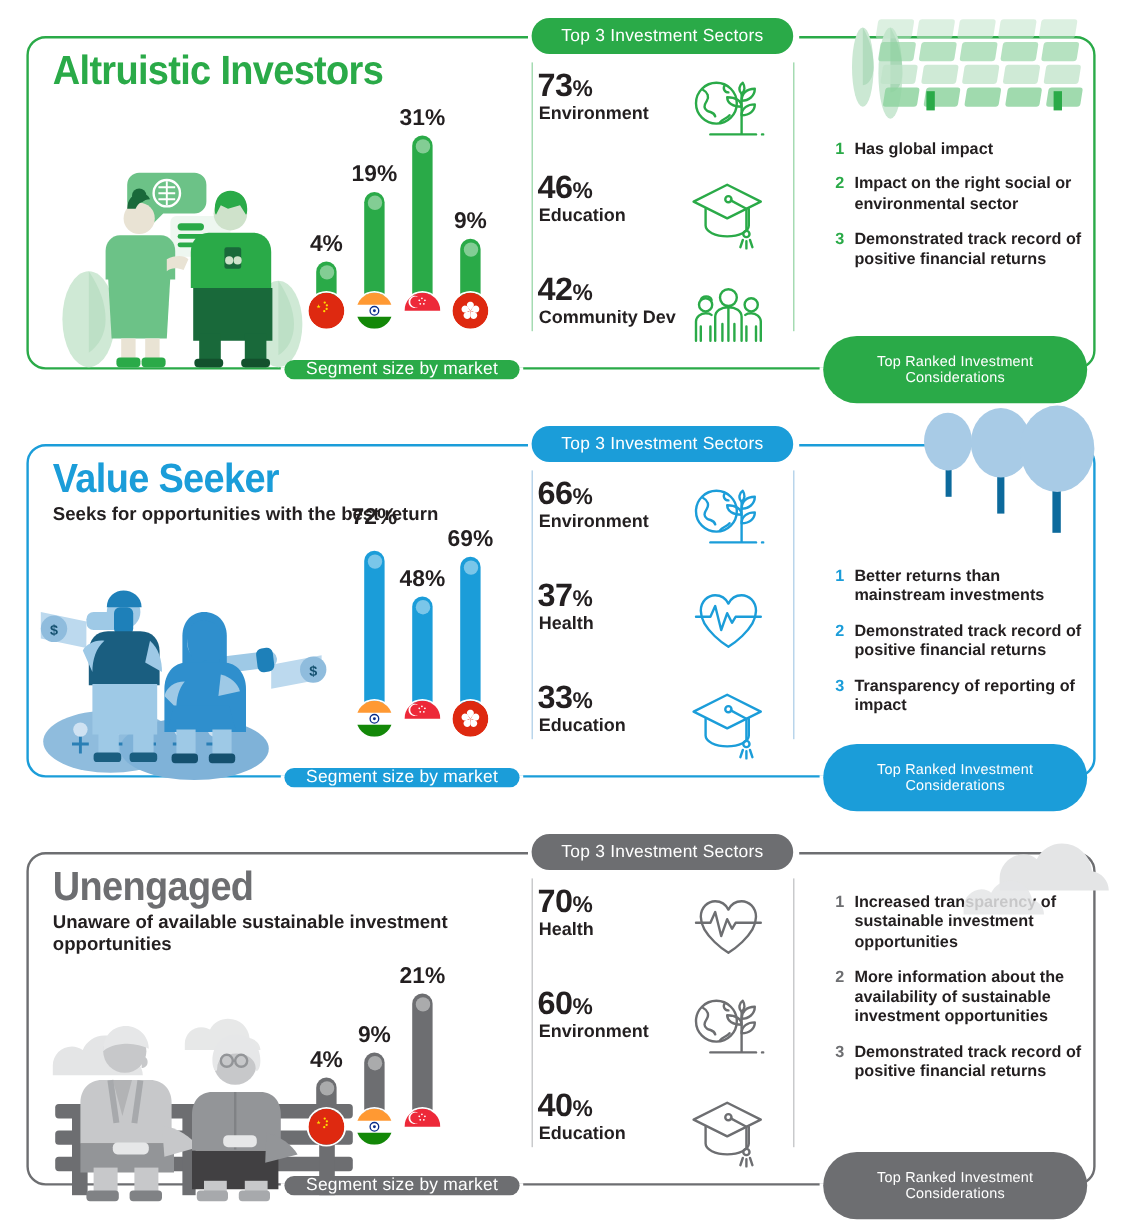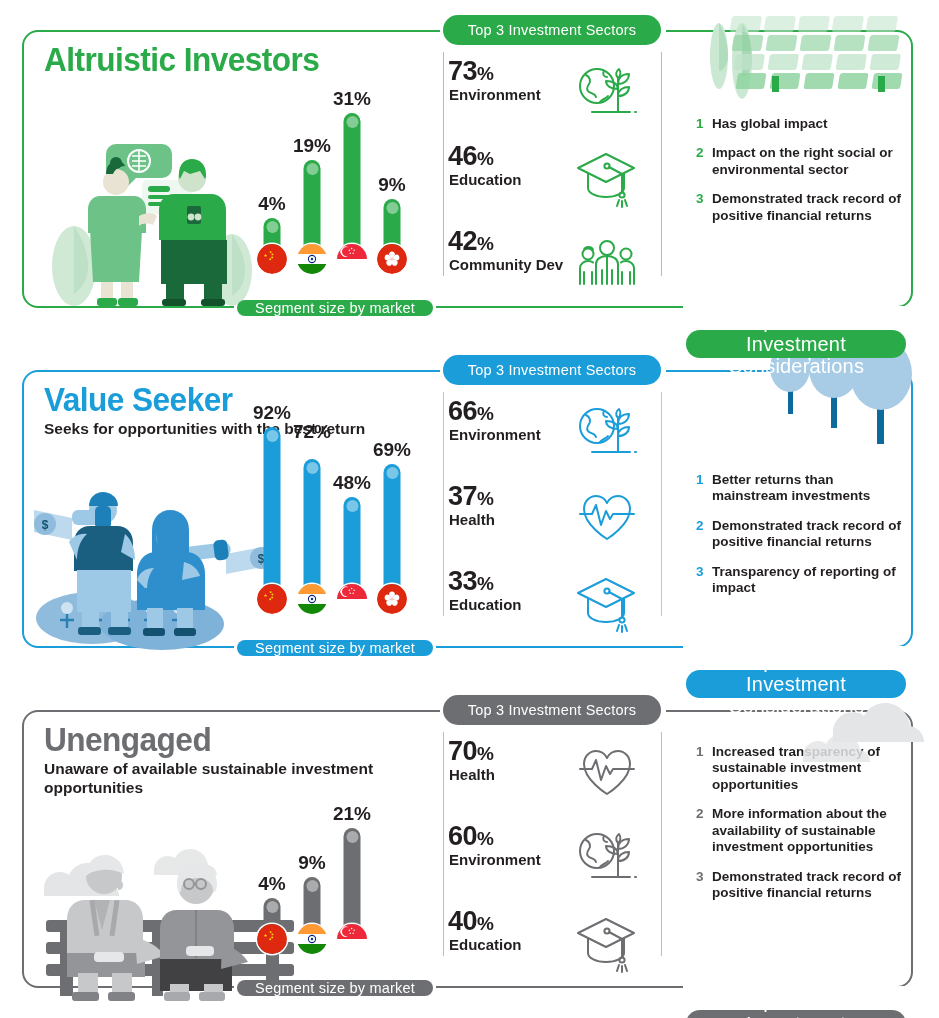"Top Ranked Investment Considerations" .pill-cons { font-size: 20px -> 12px; height: 28px -> 56px; margin-top: 36px -> none }
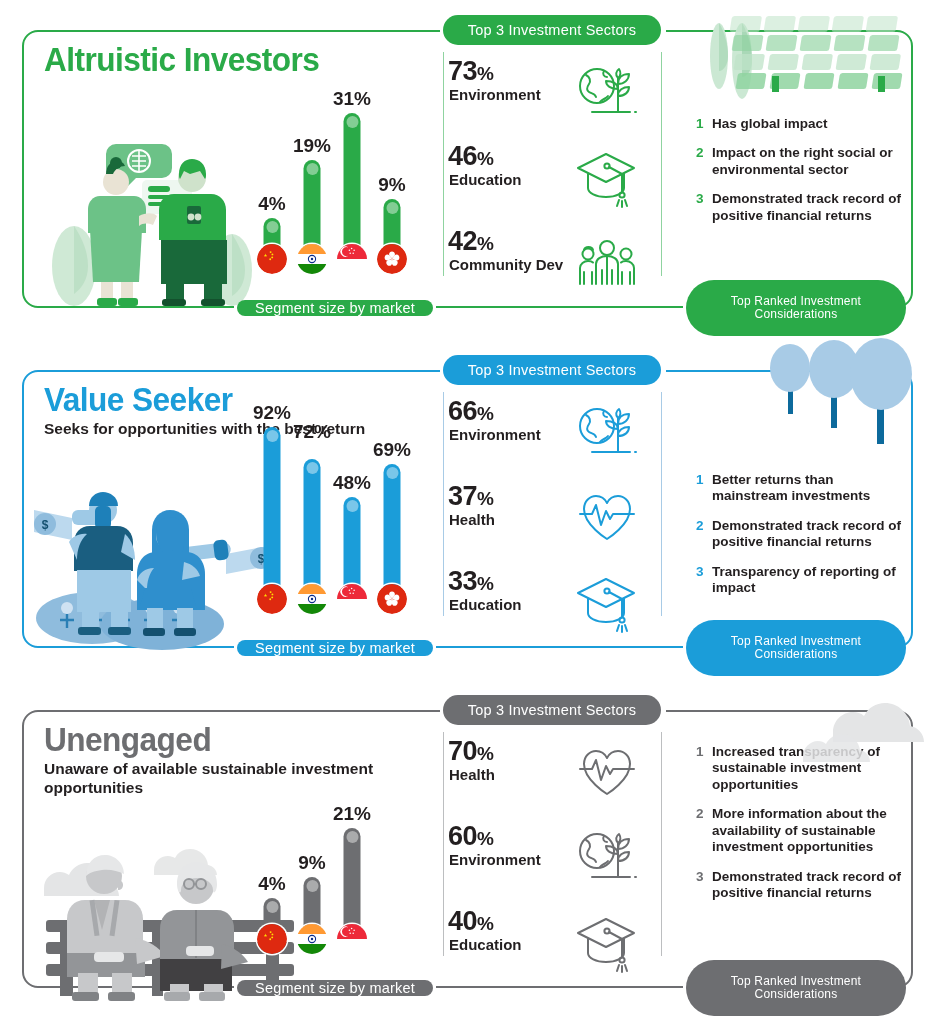"92%" div.barcol { html: <div> <div>92%</div> <div> <span></span> </div> <div> <svg> <circle></circle> <g> <path></path> <circle></circle> <circle></circle> <circle></circle> <circle></circle> </g> </svg> </div> </div> -> none }
